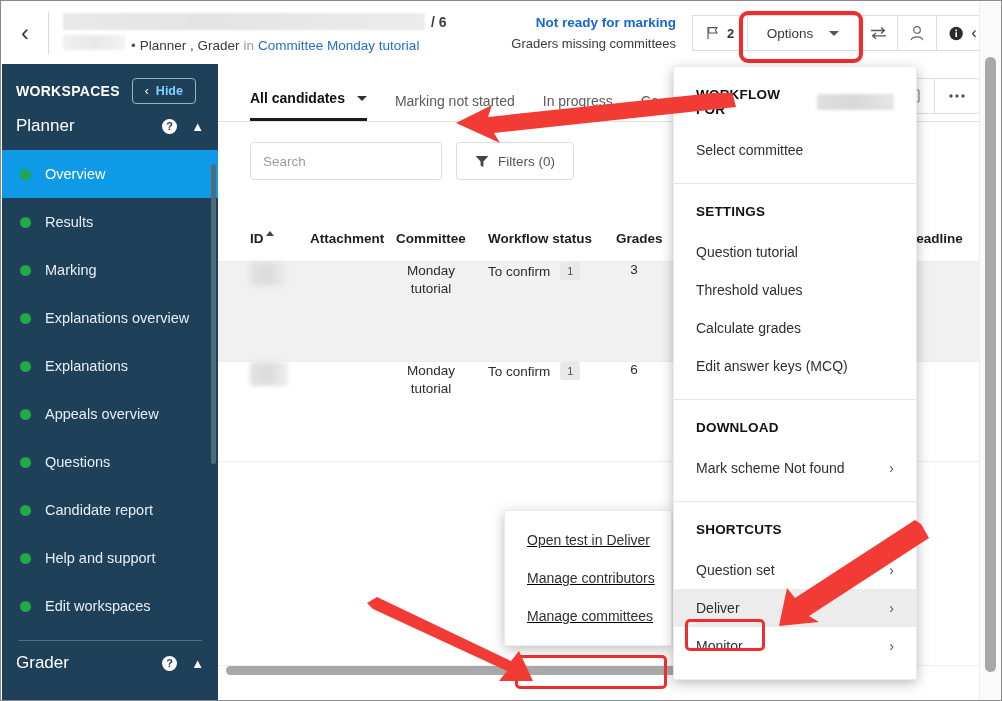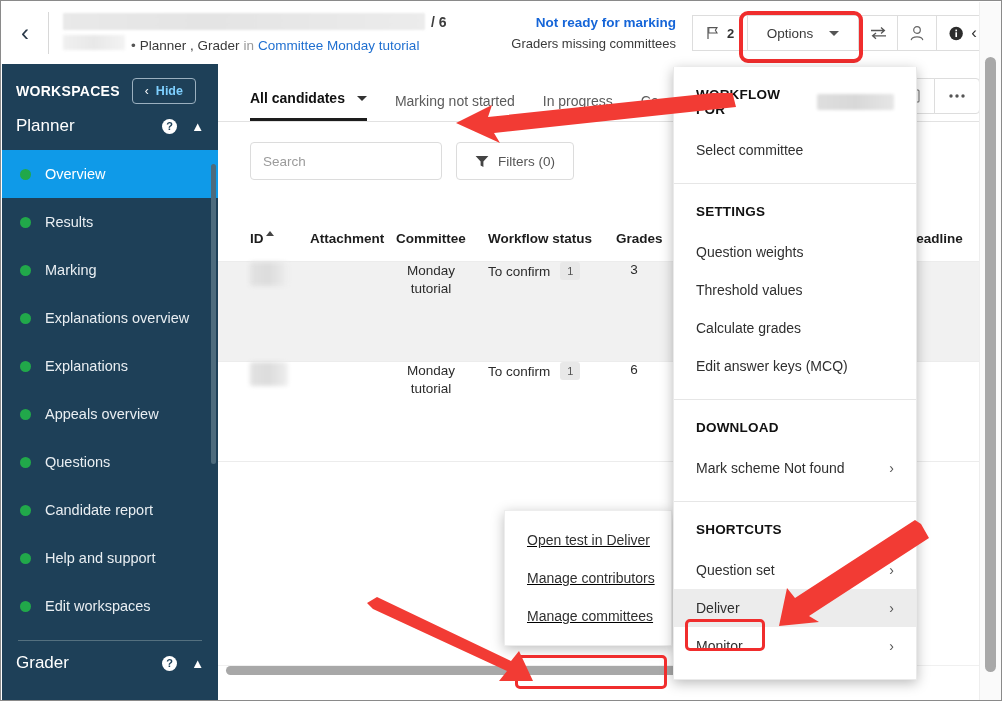"Question weights" span { text: weights -> tutorial }
